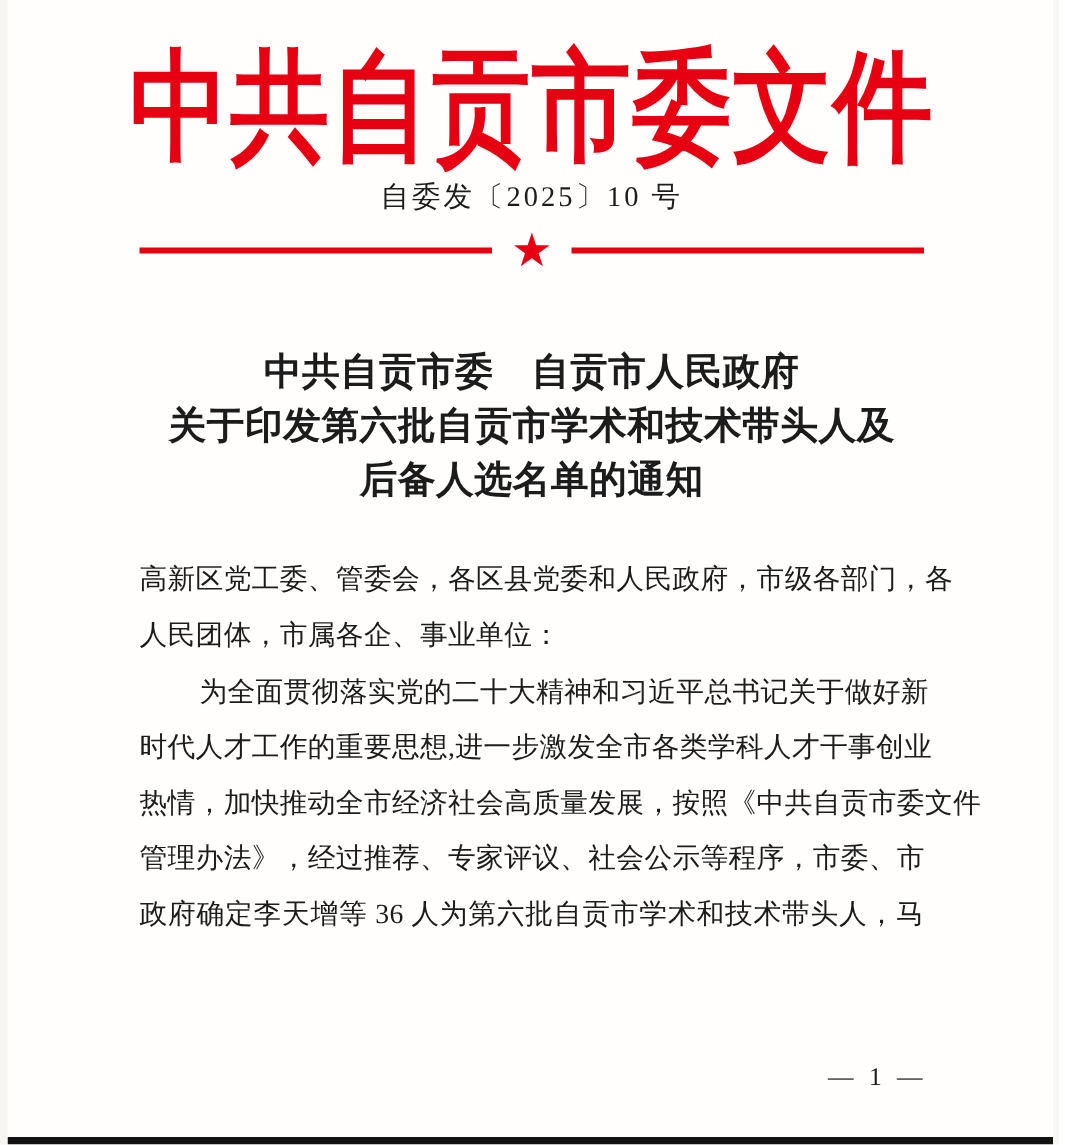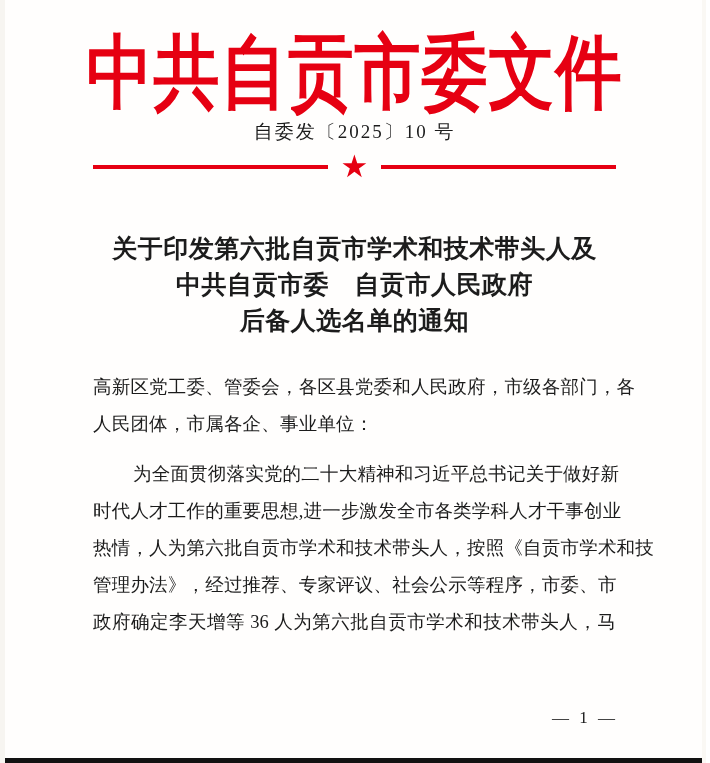"关于印发第六批自贡市学术和技术带头人及" div { order: before "中共自贡市委 自贡市人民政府" -> after "中共自贡市委 自贡市人民政府" }
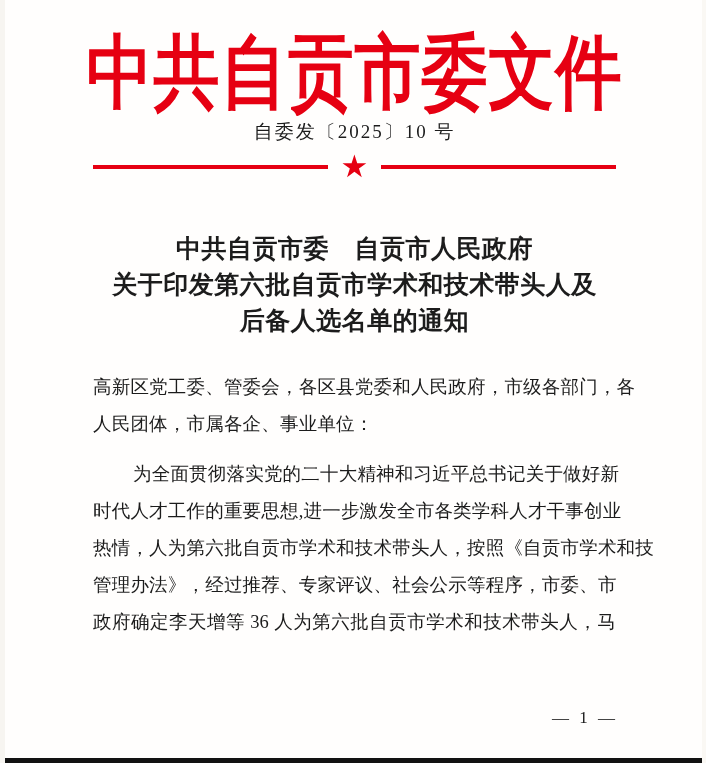"为全面贯彻落实党的二十大精神和习近平总书记关于做好新" .body-block { margin-top: 13px -> 1px }
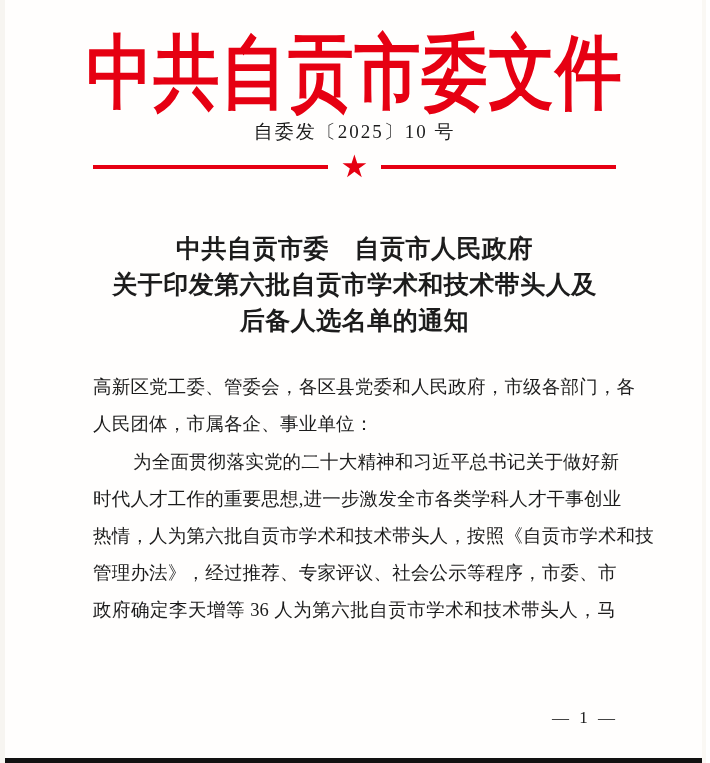"热情，人为第六批自贡市学术和技术带头人，按照《自贡市学术和技" div.line-text { text: 人为第六批自贡市学术和技术带头人，按照《自贡市学术和技 -> 加快推动全市经济社会高质量发展，按照《中共自贡市委文件 }
